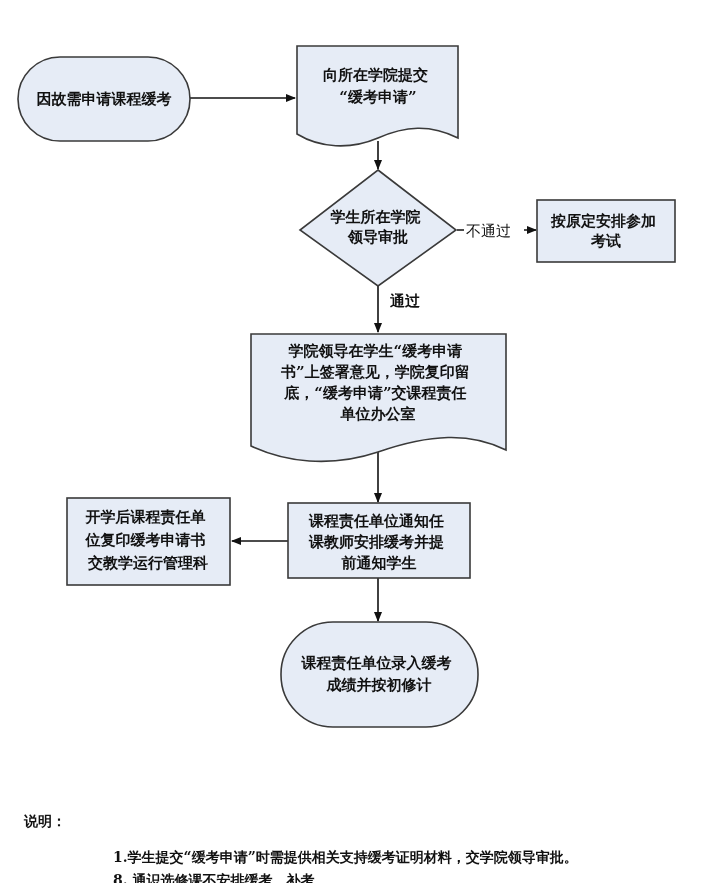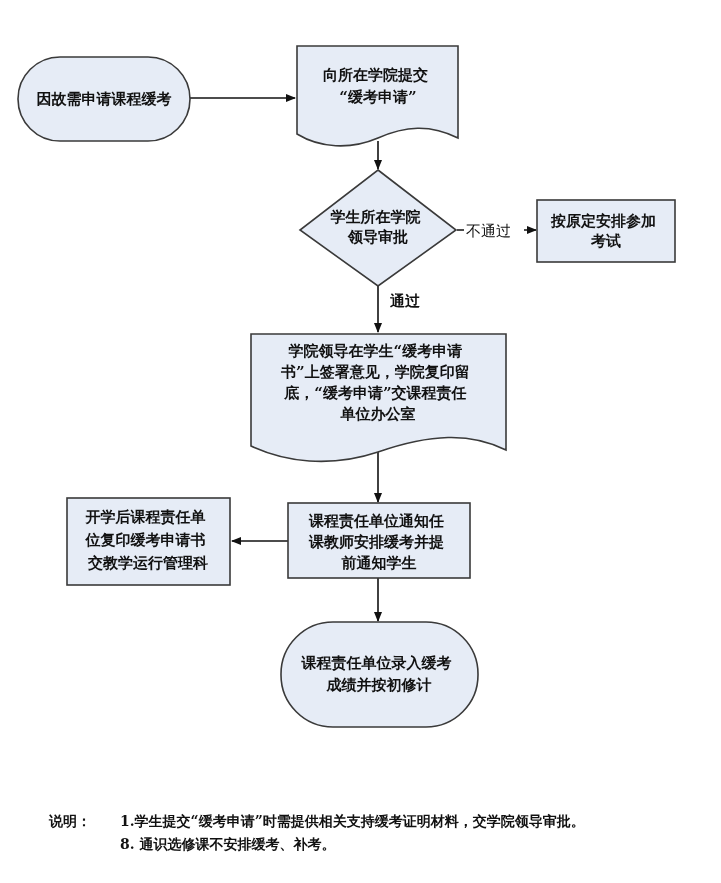"说明：" .notes .label { left: 49px -> 24px }
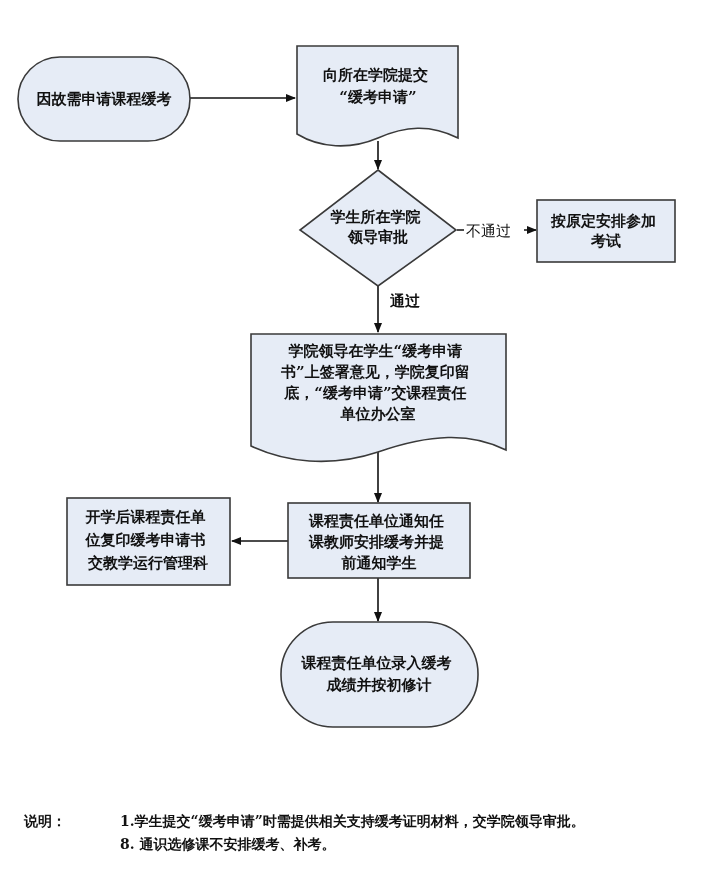"1.学生提交“缓考申请”时需提供相关支持缓考证明材料，交学院领导审批。" .notes .line { left: 120px -> 113px; margin-top: none -> 36px }
